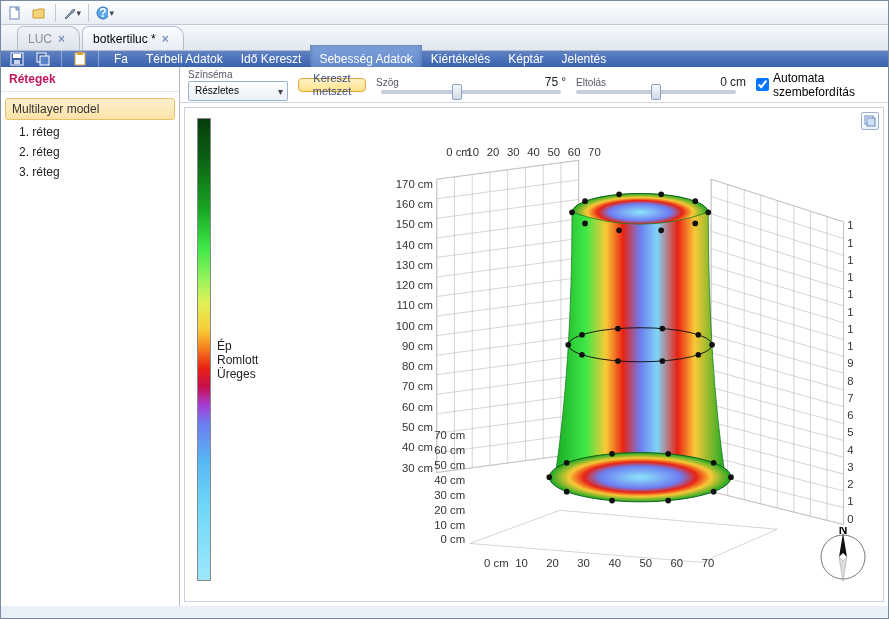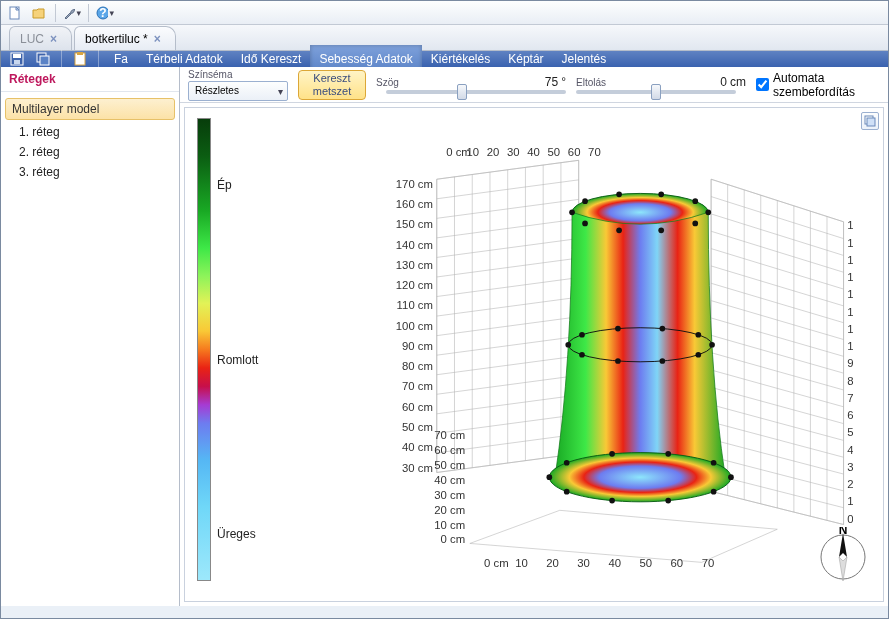"LUC" .doc-tabs { padding-left: 8px -> 16px }
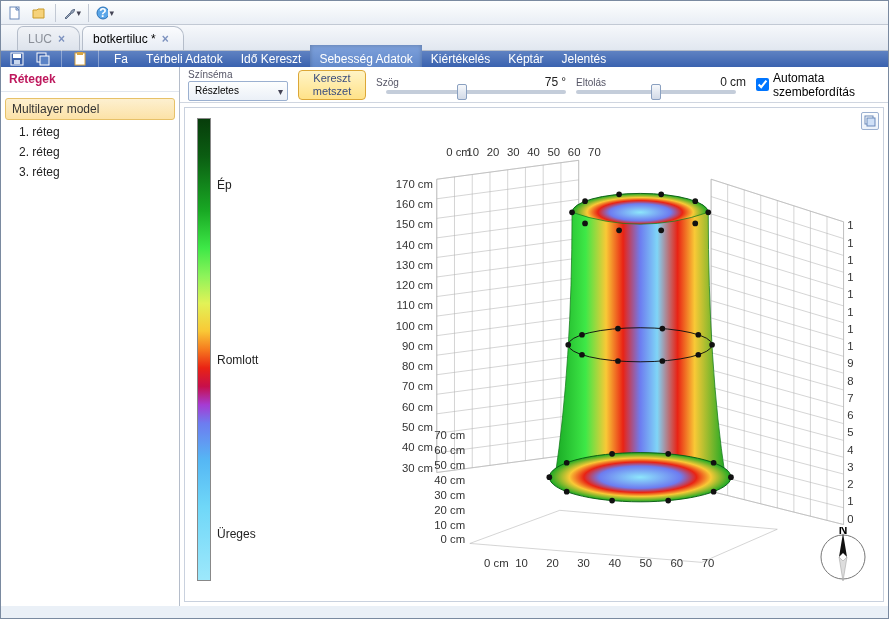"Kereszt" .push-btn { height: 30px -> 14px }
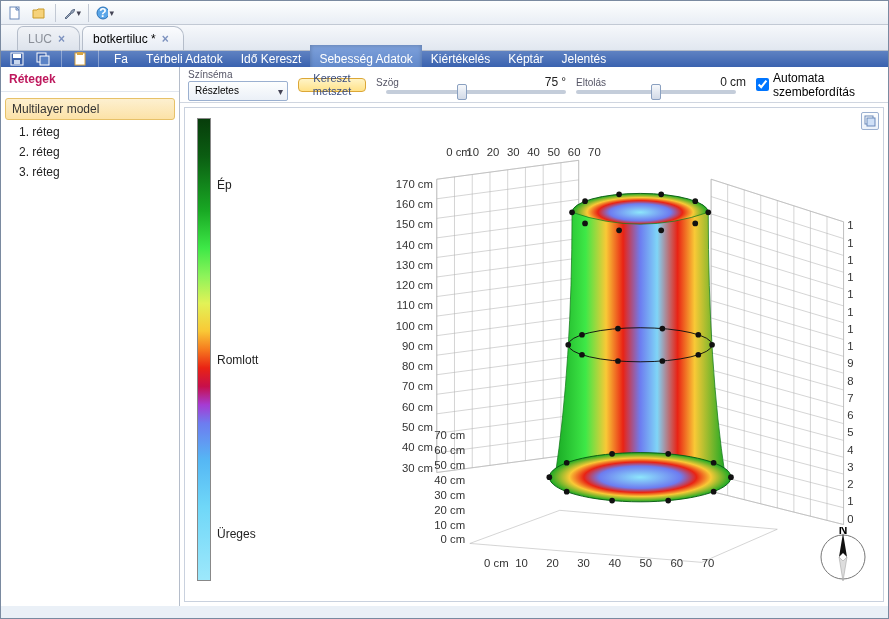"Szög" div.ctrl-group { align-items: flex-end -> center }
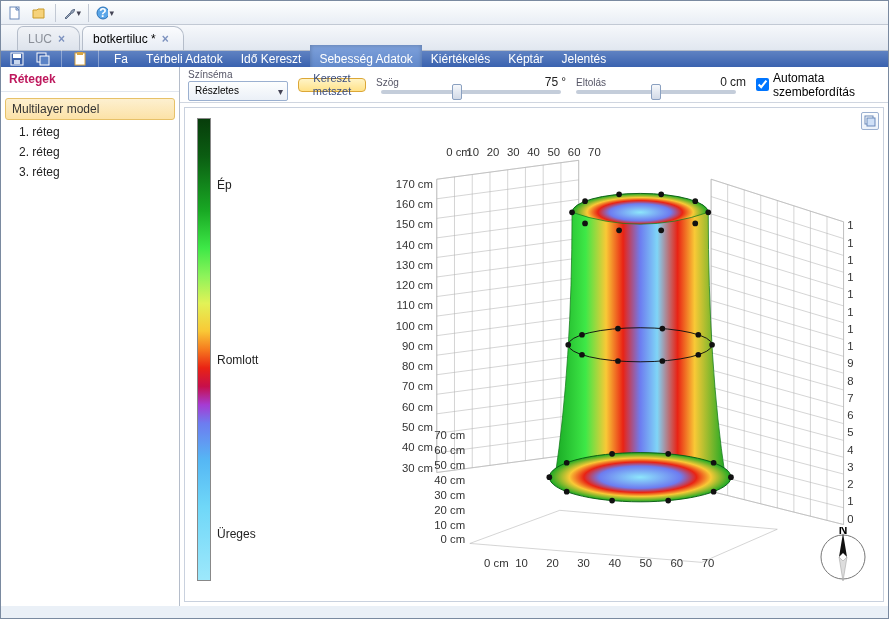"Ép" .legend-labels { justify-content: space-between -> center }
